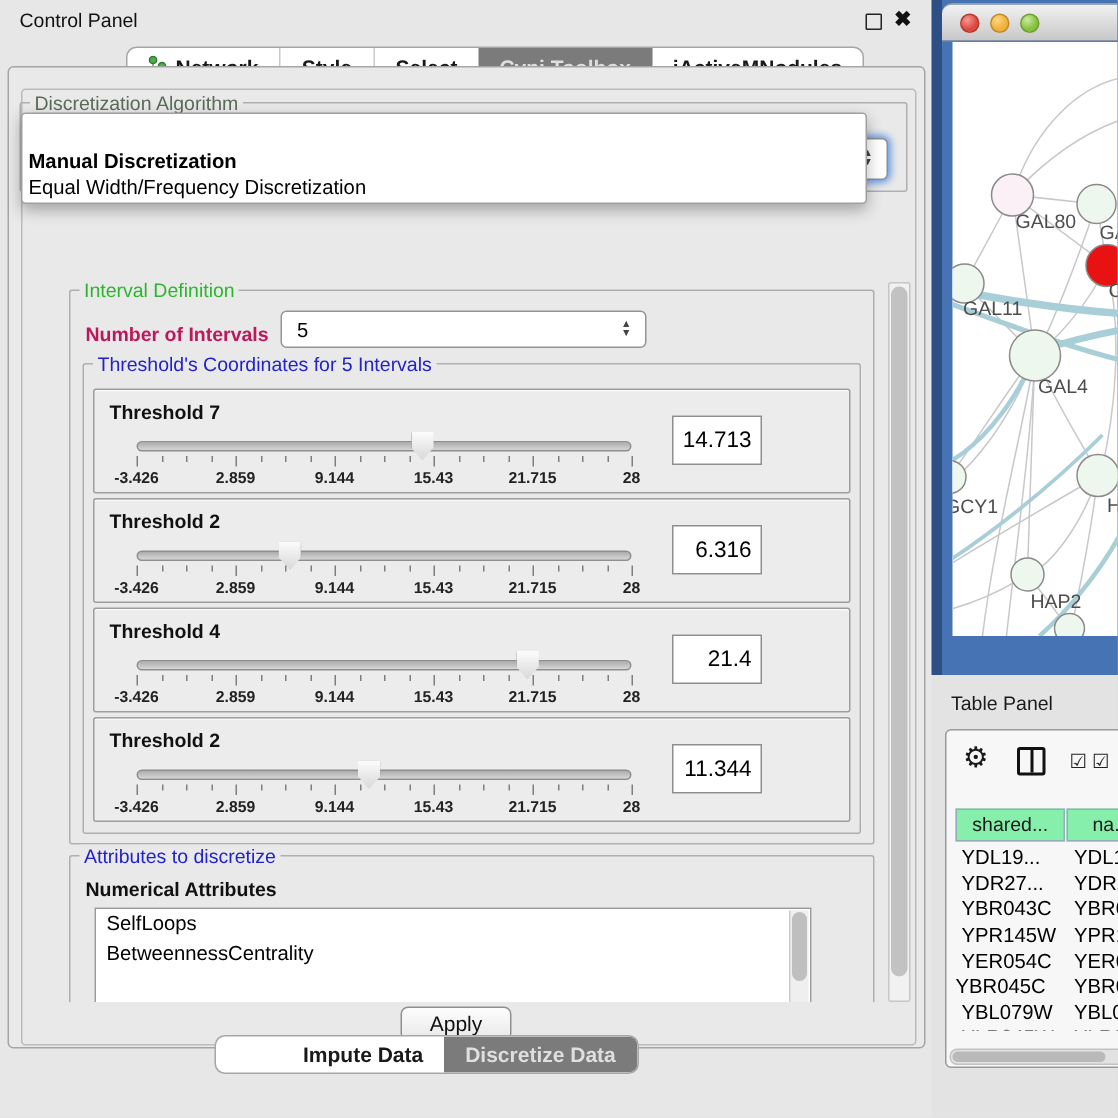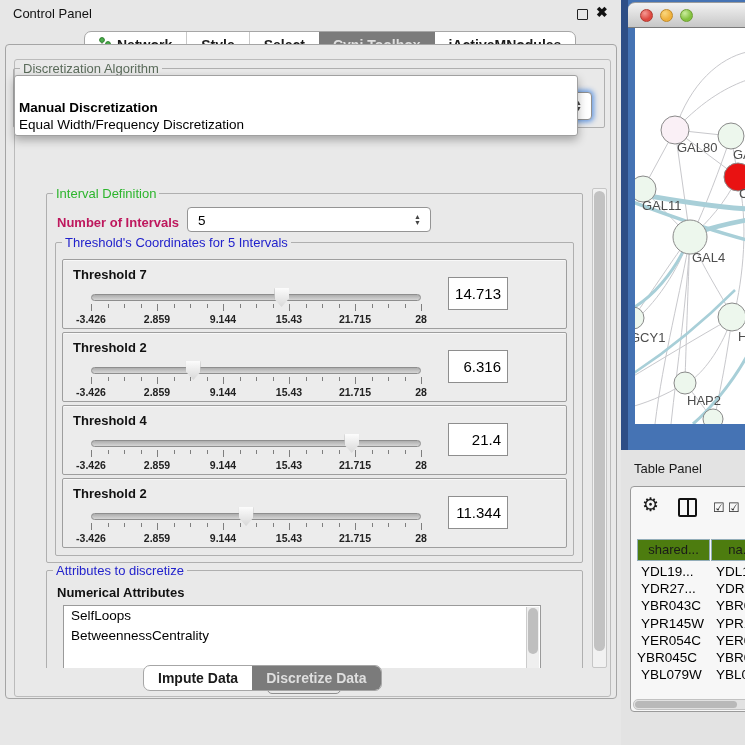"shared..." .th-cell { background: #4d7c0f -> #86efac }
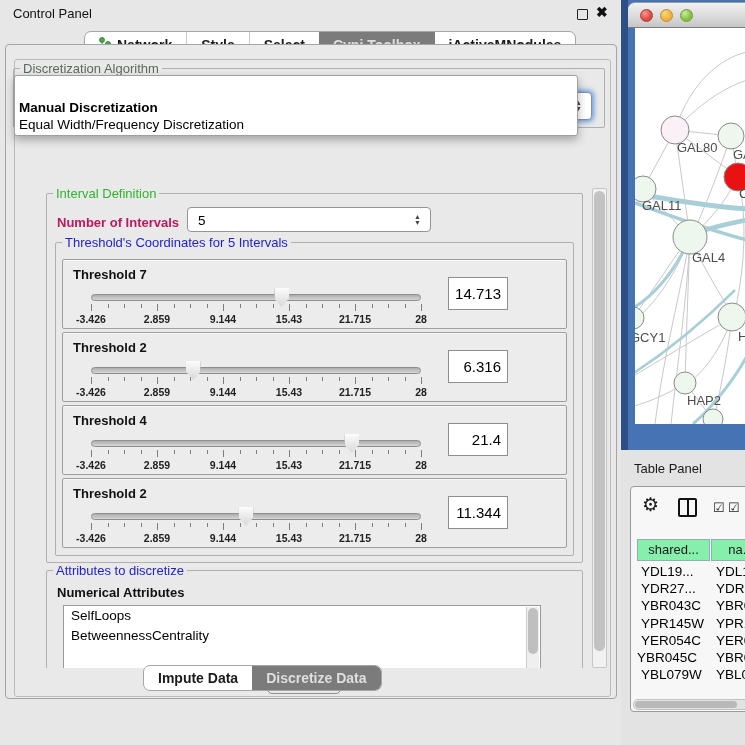"Impute Data" #bottom-tabs { padding-left: none -> 44px; top: 665px -> 690px }
